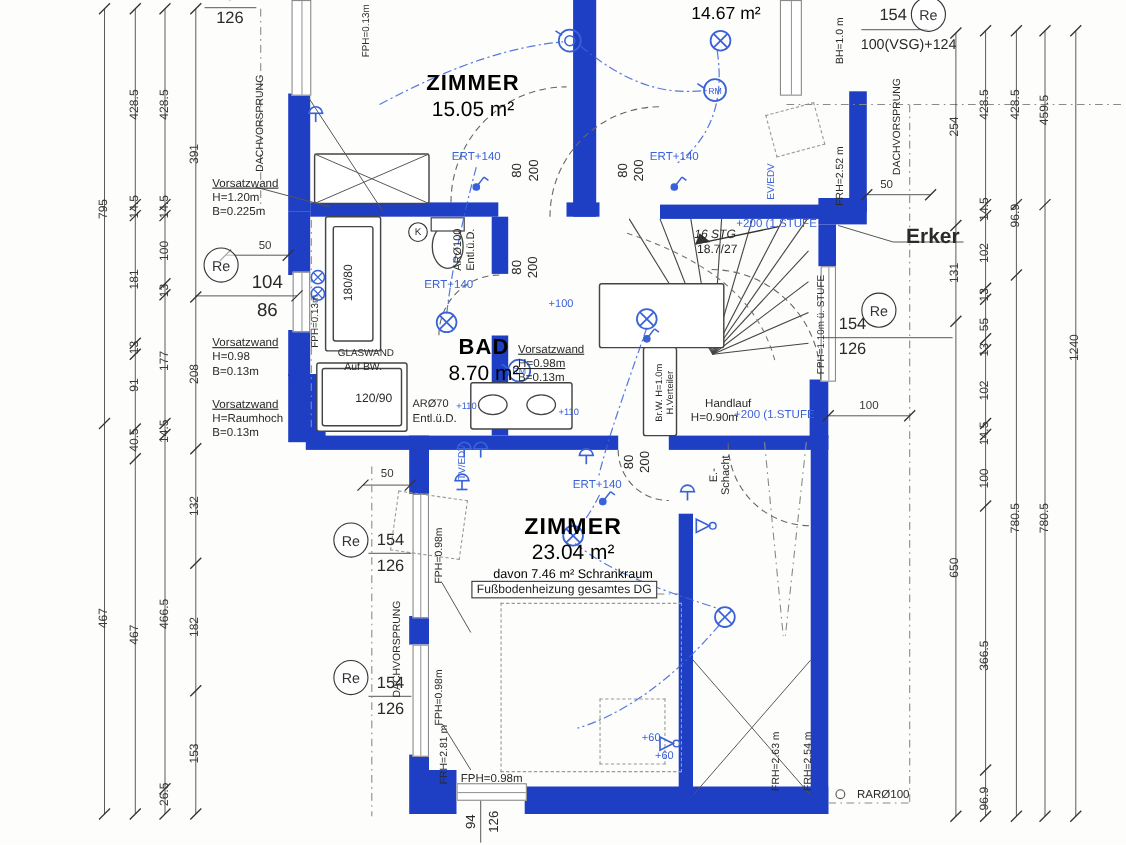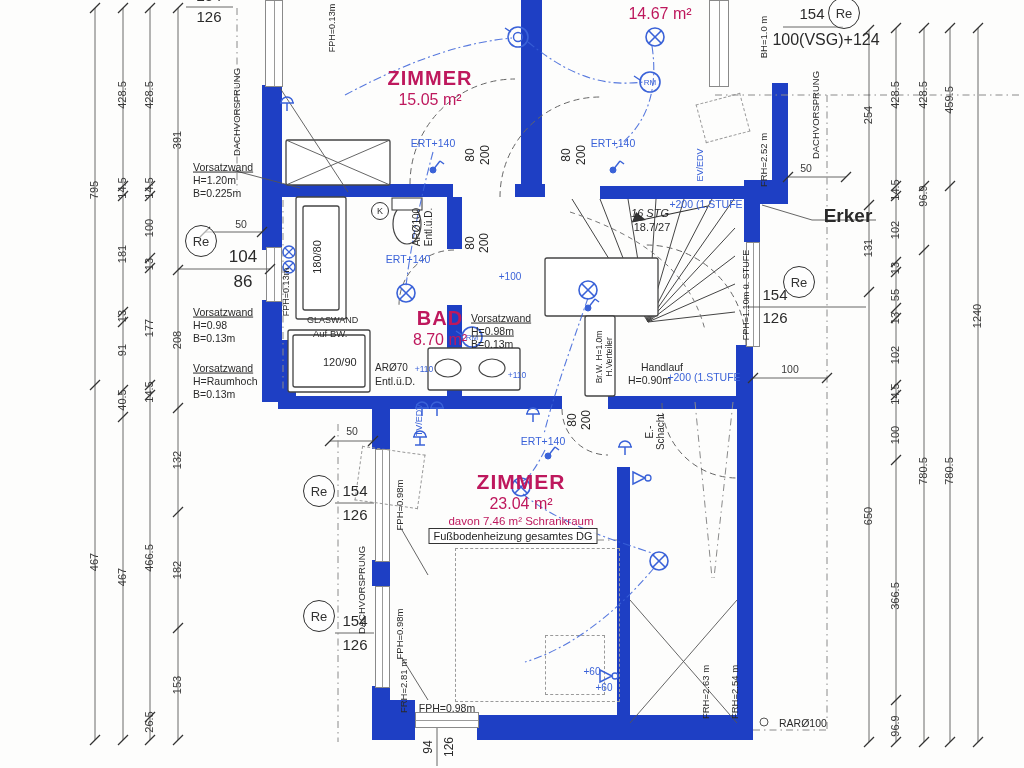"14.67 m²" .rt { color: #be185d -> #000000 }
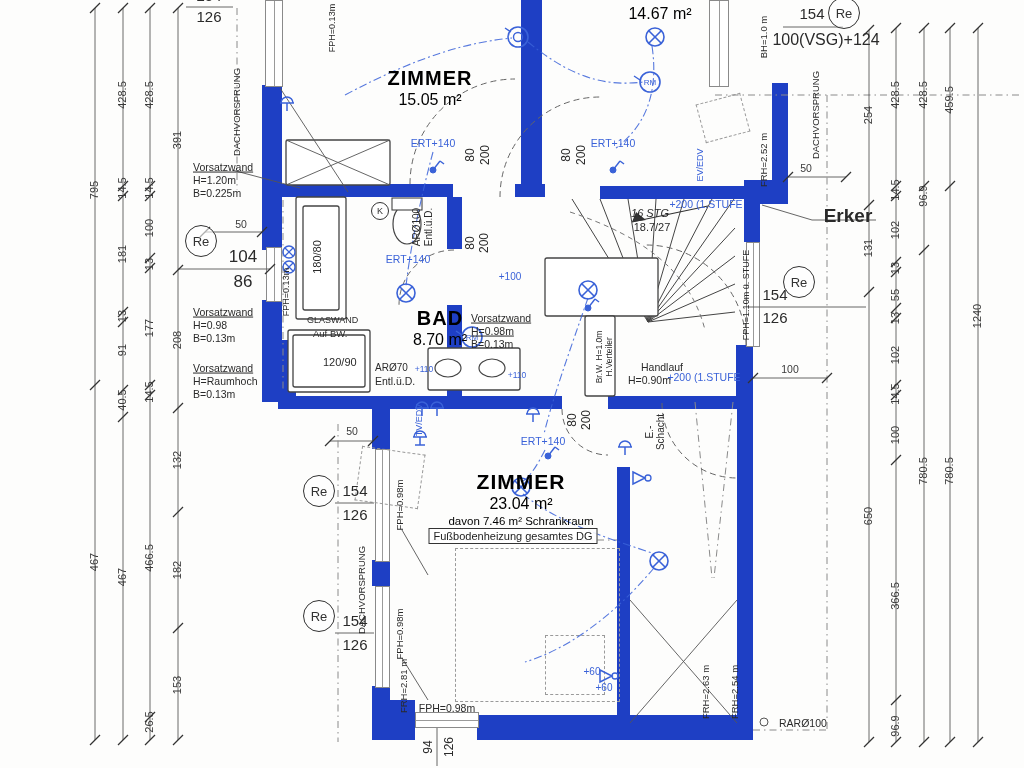"100(VSG)+124" div.lbl { font-size: 16px -> 13px }
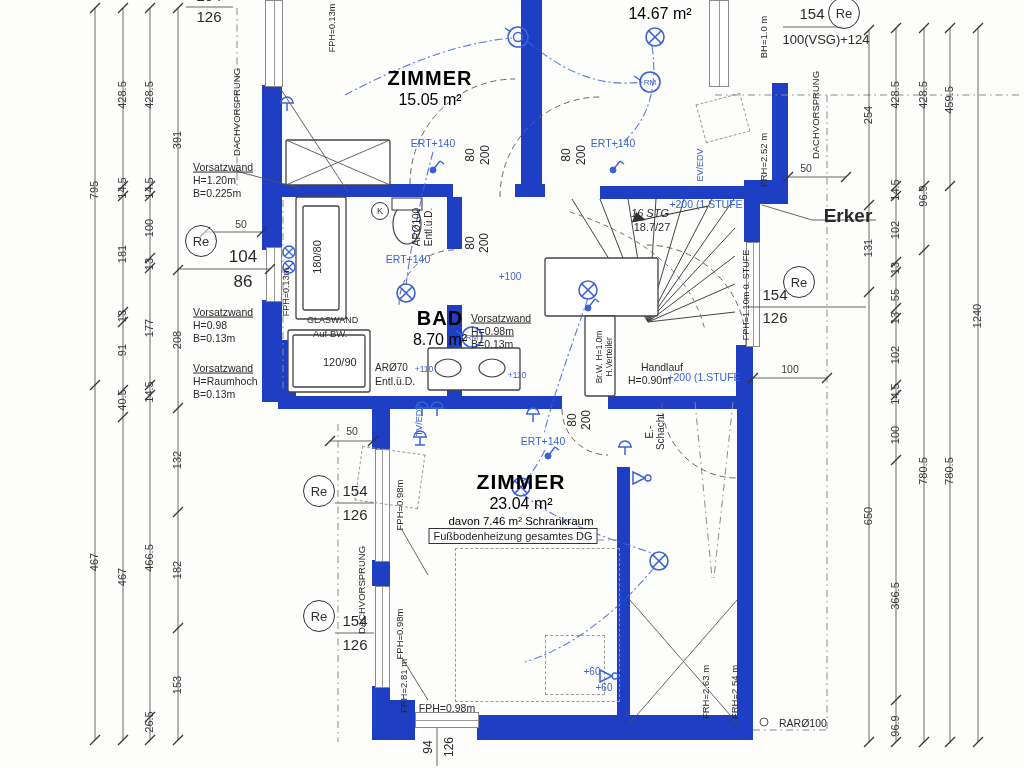"15.05 m²" .ra { font-size: 16px -> 19px }
